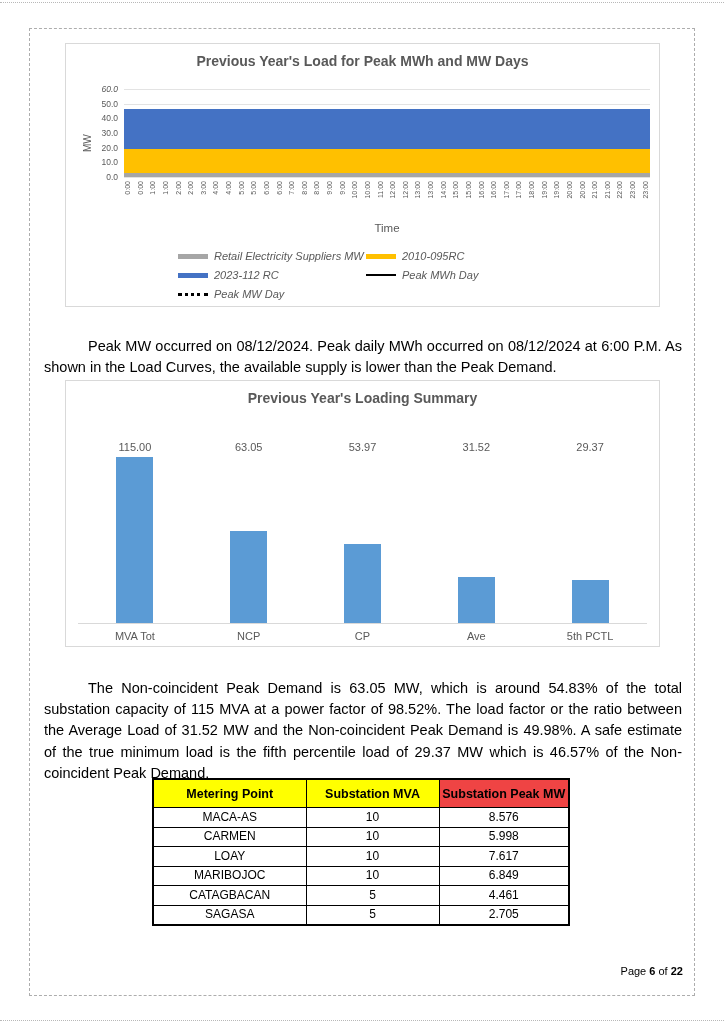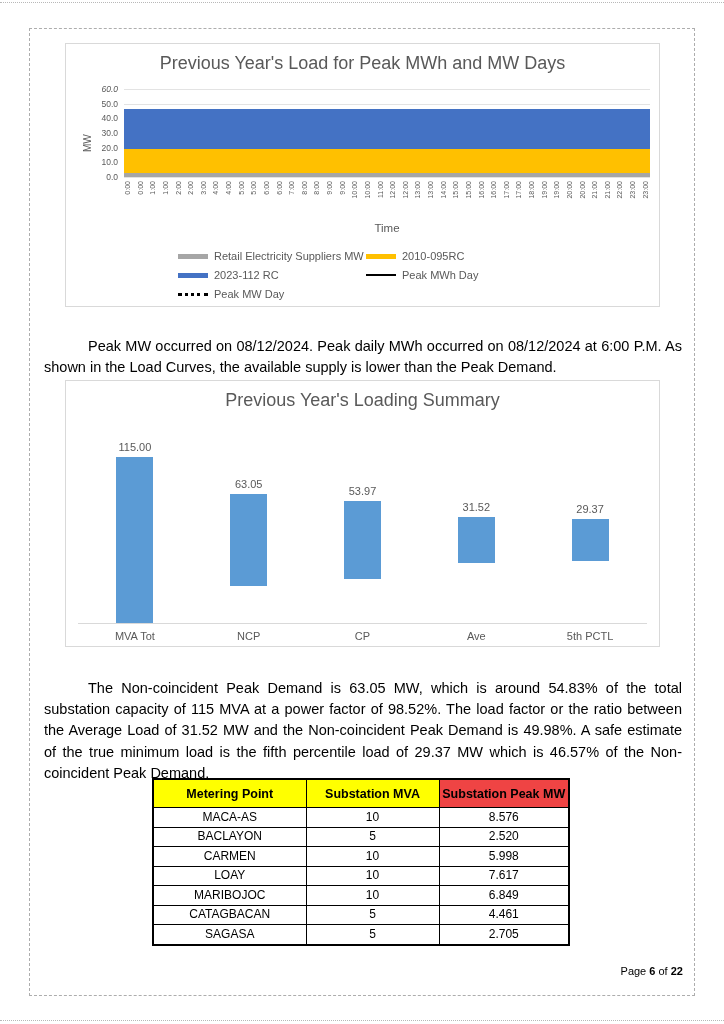"Previous Year's Load for Peak" .chart-title { font-size: 18px -> 14px; font-weight: none -> bold }
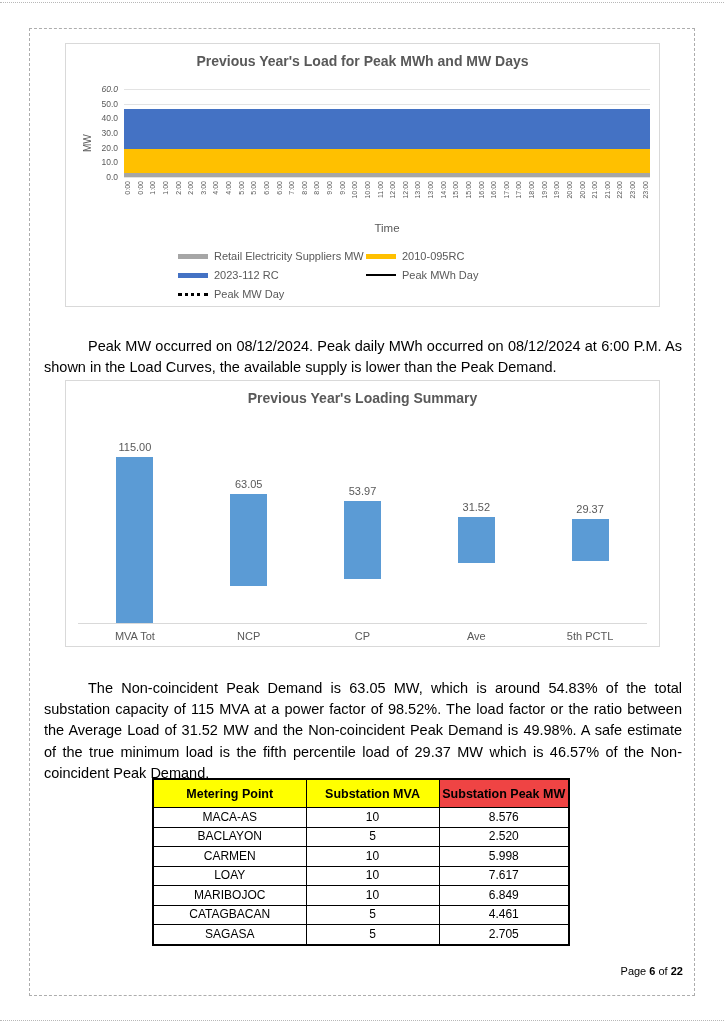"Retail Electricity Suppliers MW" .legend-item { font-style: none -> italic }
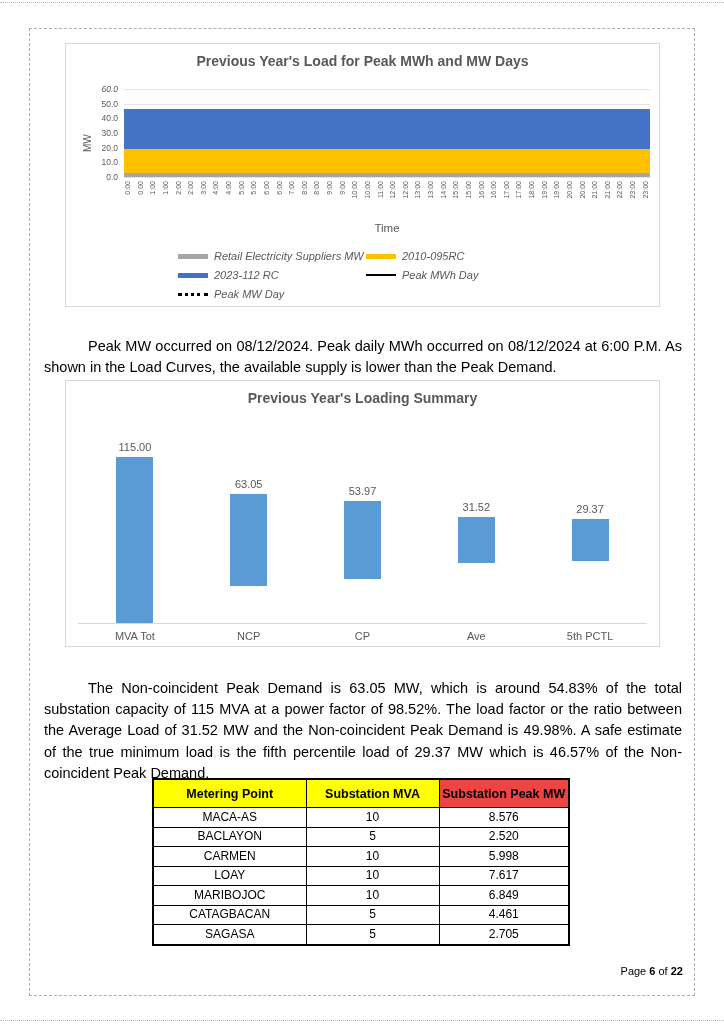"115.00" .c2-slot { justify-content: center -> space-between }
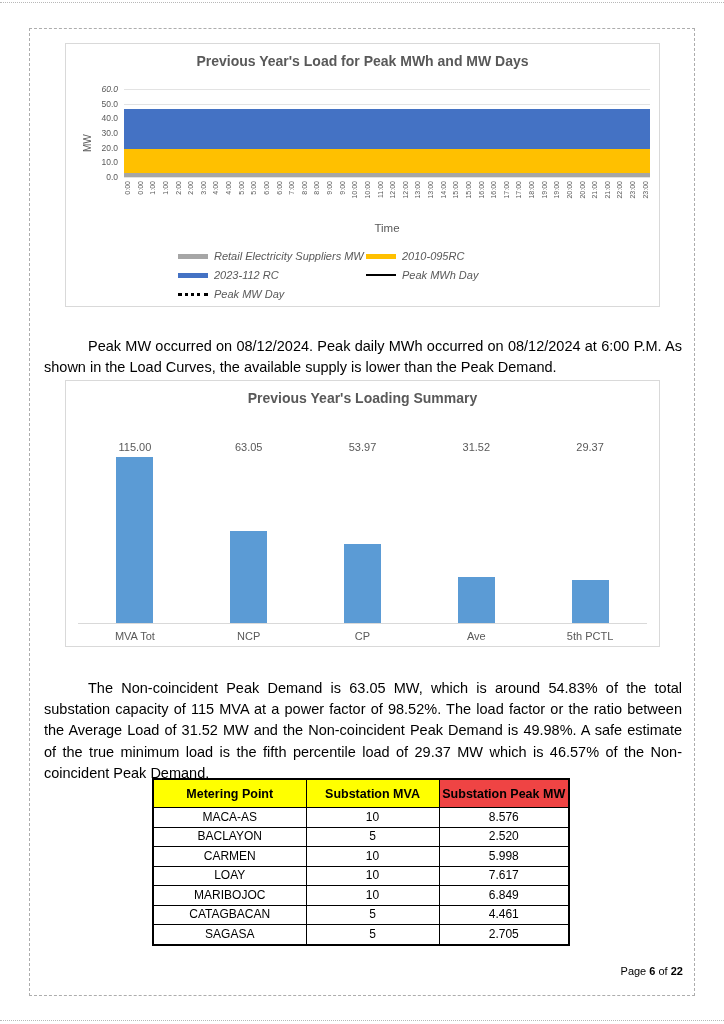"BACLAYON" tr { html: <tr> <td>BACLAYON</td> <td>5</td> <td>2.520</td> </tr> -> none }
